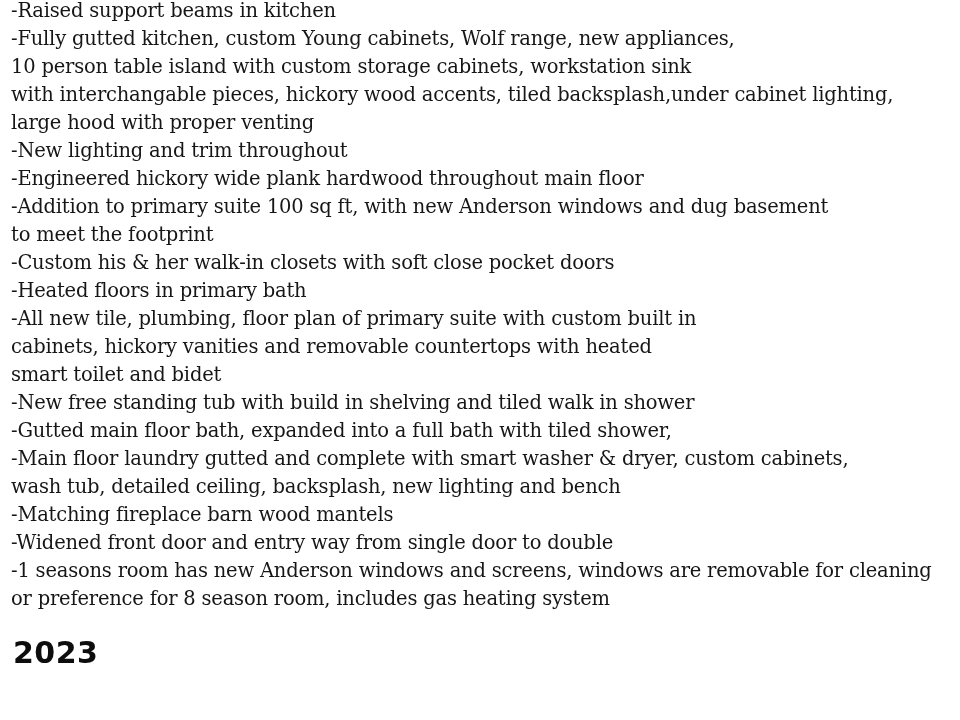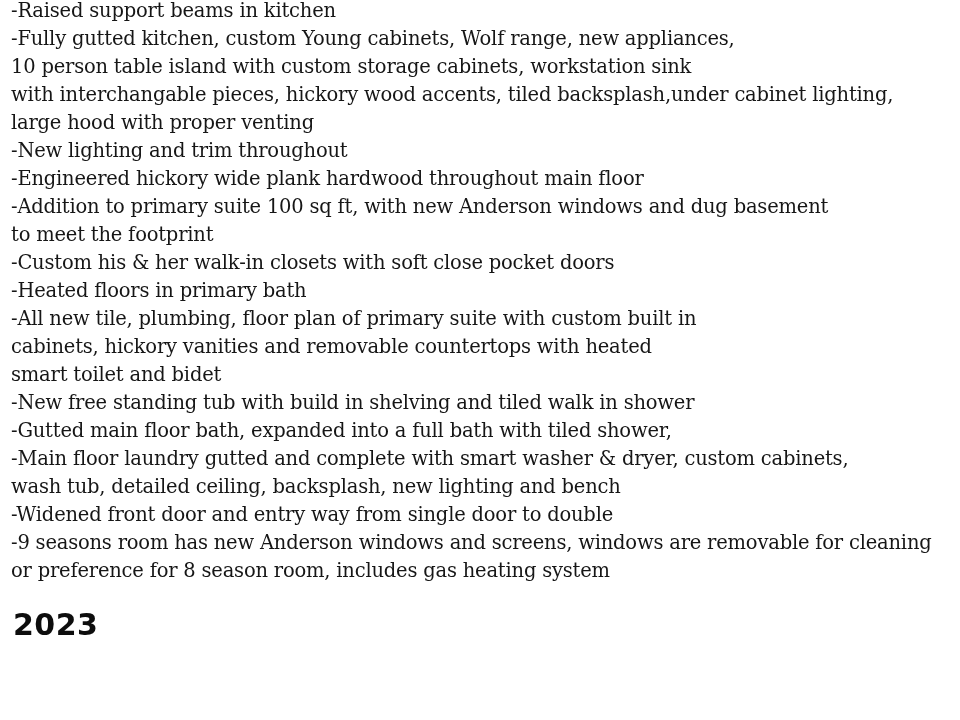"-Matching fireplace barn wood mantels" div.line { html: none -> <div>-Matching fireplace barn wood mantels</div> }
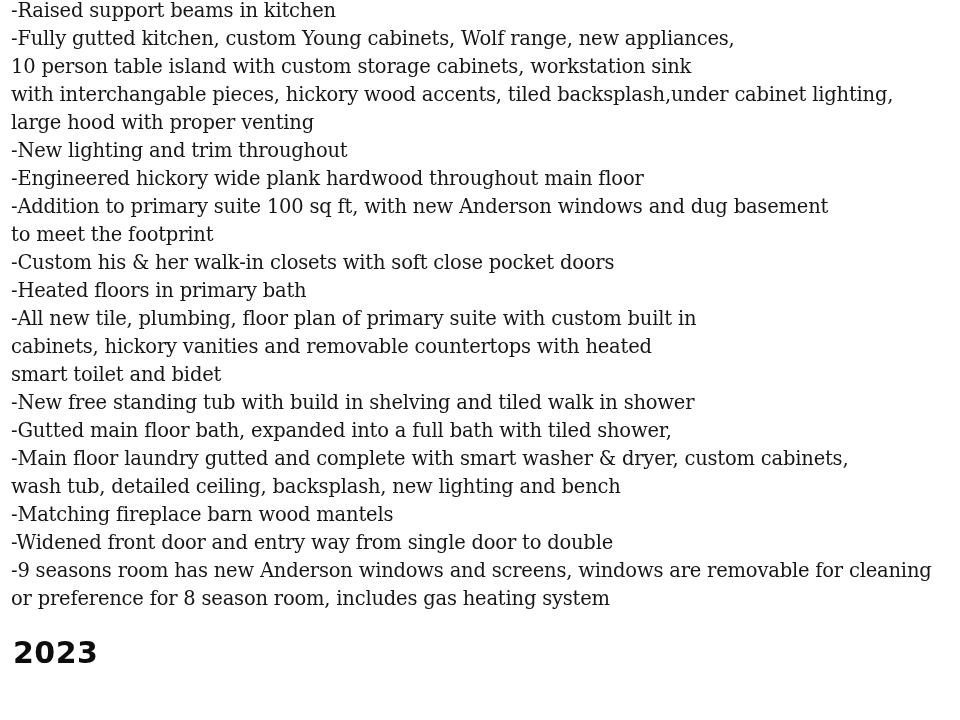"-9 seasons room has new" div.line { text: -9 -> -1 }
